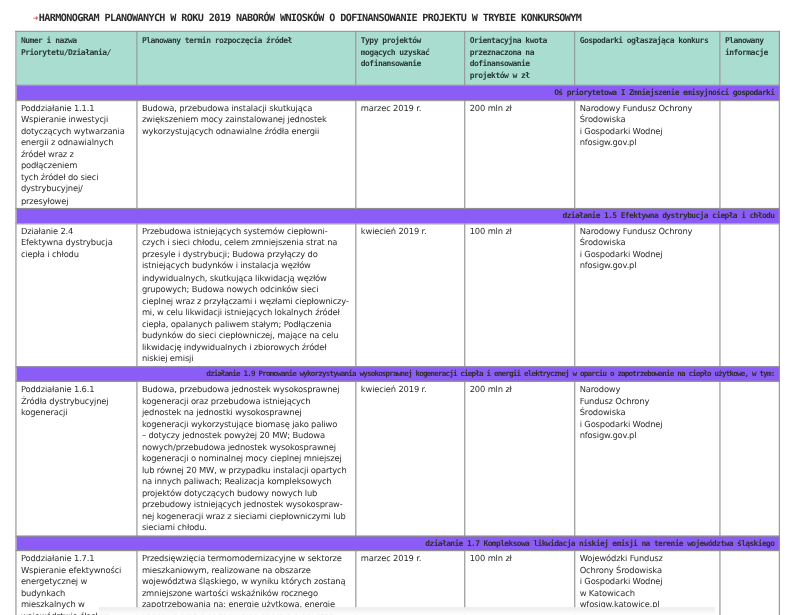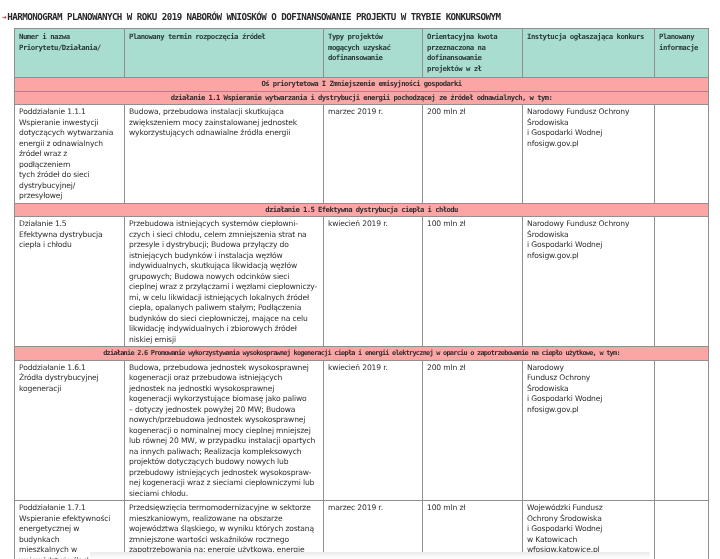"➜HARMONOGRAM PLANOWANYCH W ROKU 2019" .title { left: 2px -> 30px }
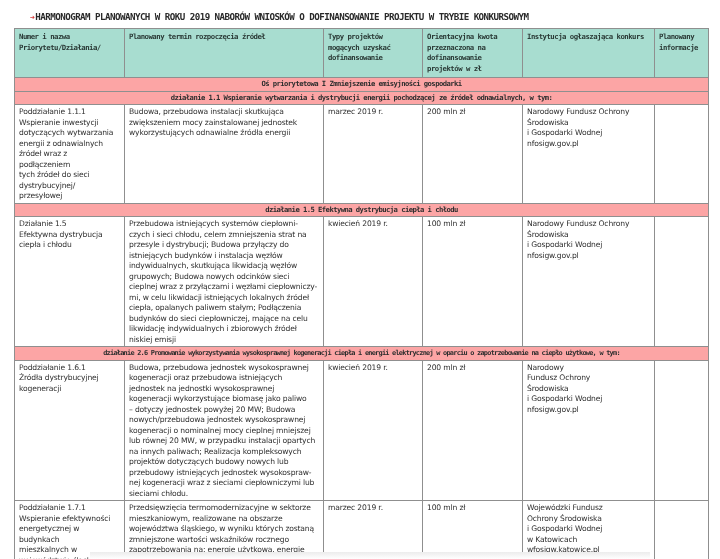"Instytucja ogłaszająca konkurs" th { text: Instytucja -> Gospodarki }
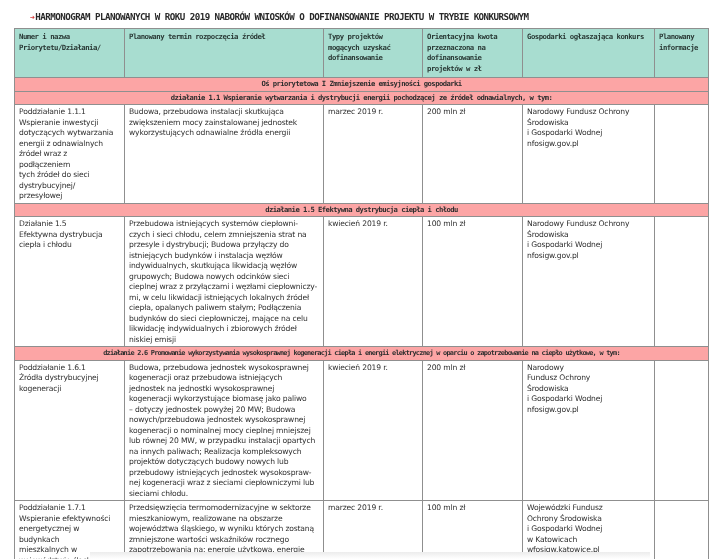"Oś priorytetowa I Zmniejszenie" table.grid td.section { background: #fca5a5 -> #8b5cf6; text-align: center -> right }
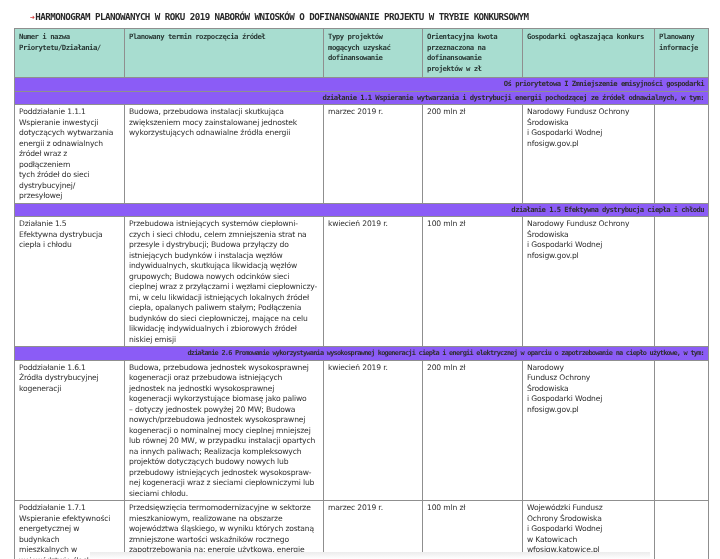"działanie 1.1 Wspieranie wytwarzania i" tr { html: <tr> <td>działanie 1.1 Wspieranie wytwarzania i dystrybucji energii pochodzącej ze źródeł odnawialnych, w tym:</td> </tr> -> none }
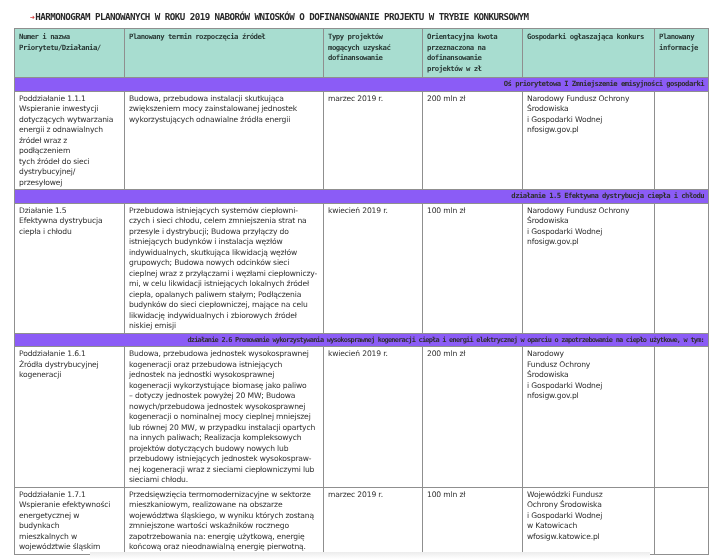"Działanie 1.5" td { text: 1.5 -> 2.4 }
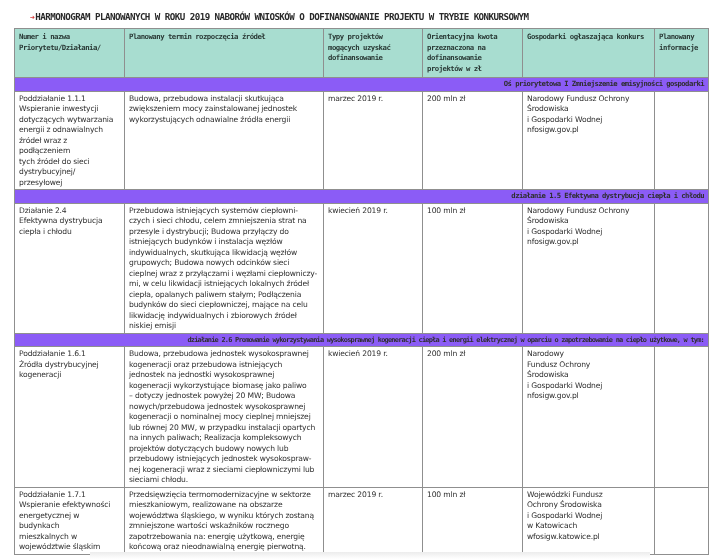"działanie 2.6 Promowanie wykorzystywania" td.section { text: 2.6 -> 1.9 }
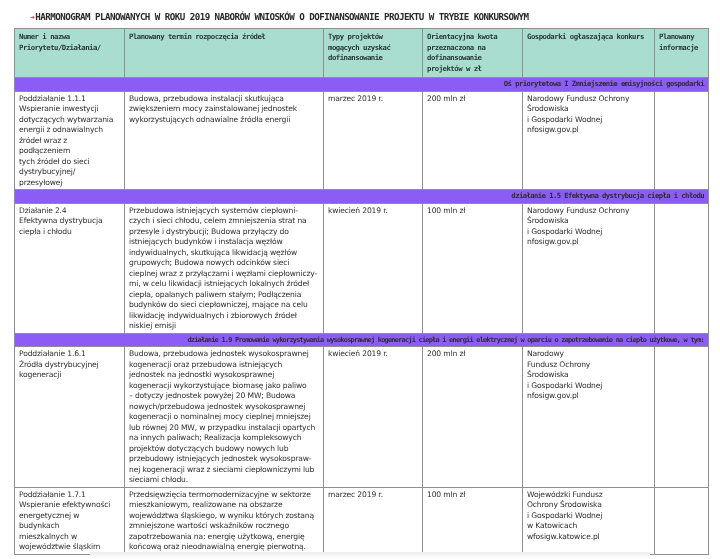"działanie 1.7 Kompleksowa likwidacja" tr { html: none -> <tr> <td>działanie 1.7 Kompleksowa likwidacja niskiej emisji na terenie województwa śląskiego</td> </tr> }
